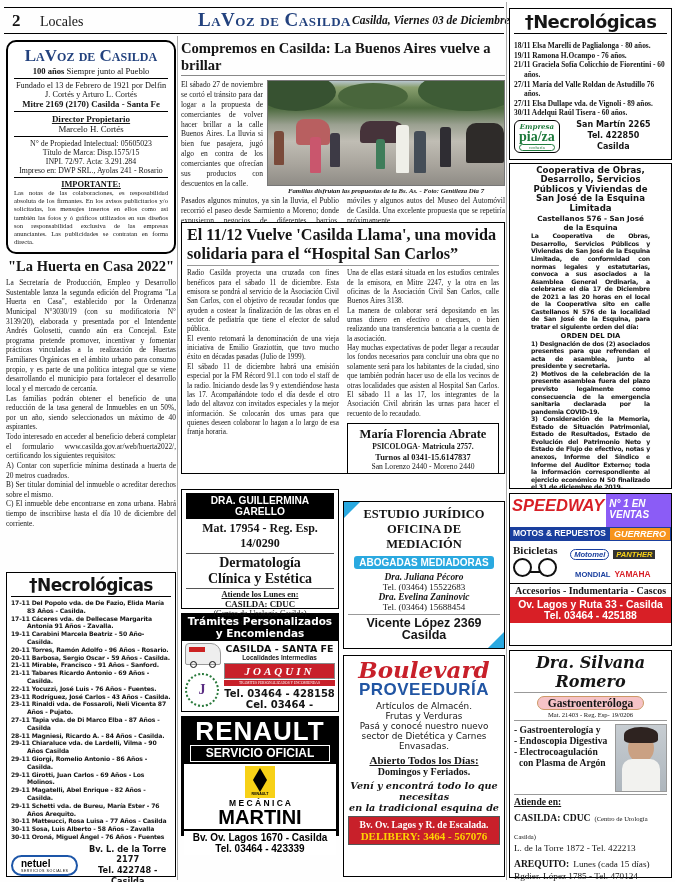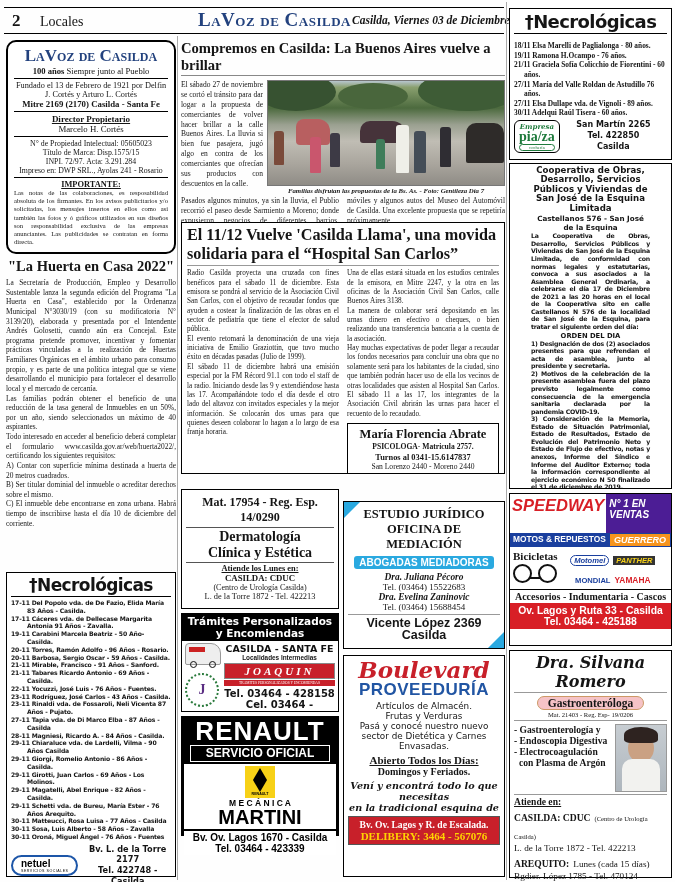"DRA. GUILLERMINA GARELLO" div.b { html: none -> <div>DRA. GUILLERMINA GARELLO</div> }
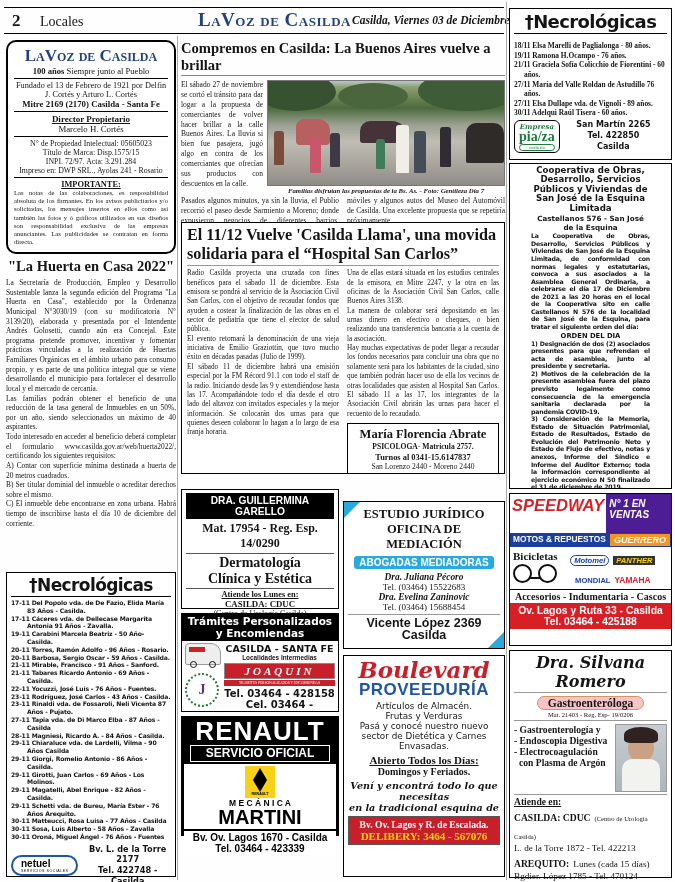"N° 1 EN VENTAS" div.b { background: #4c1d95 -> #8b5cf6; padding: 4px 3px 13px -> 4px 3px 7px }
